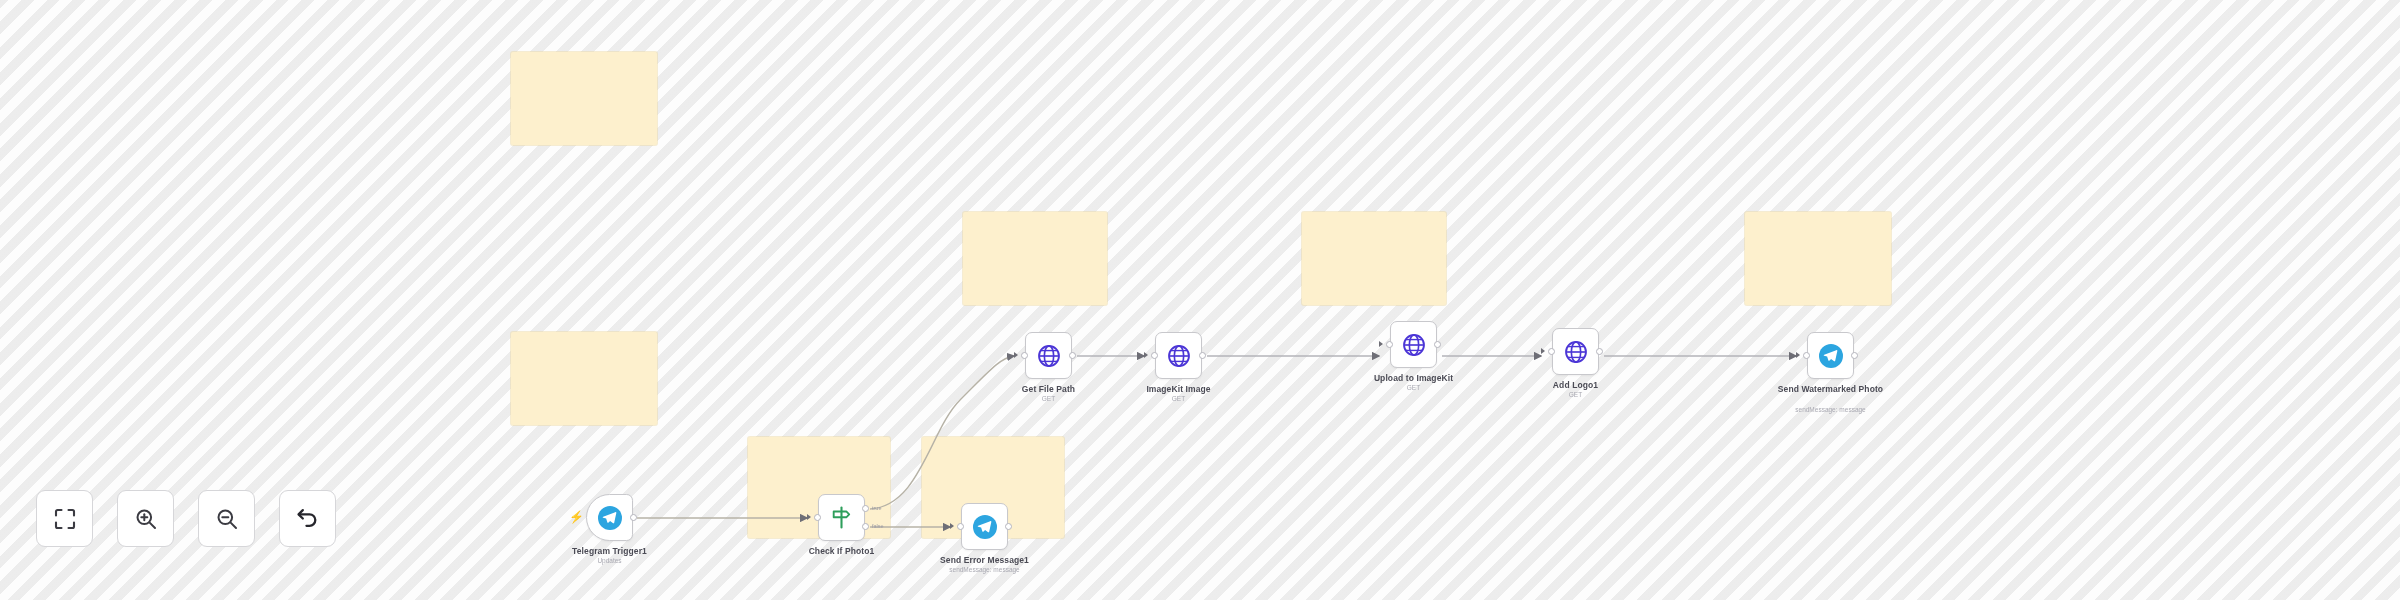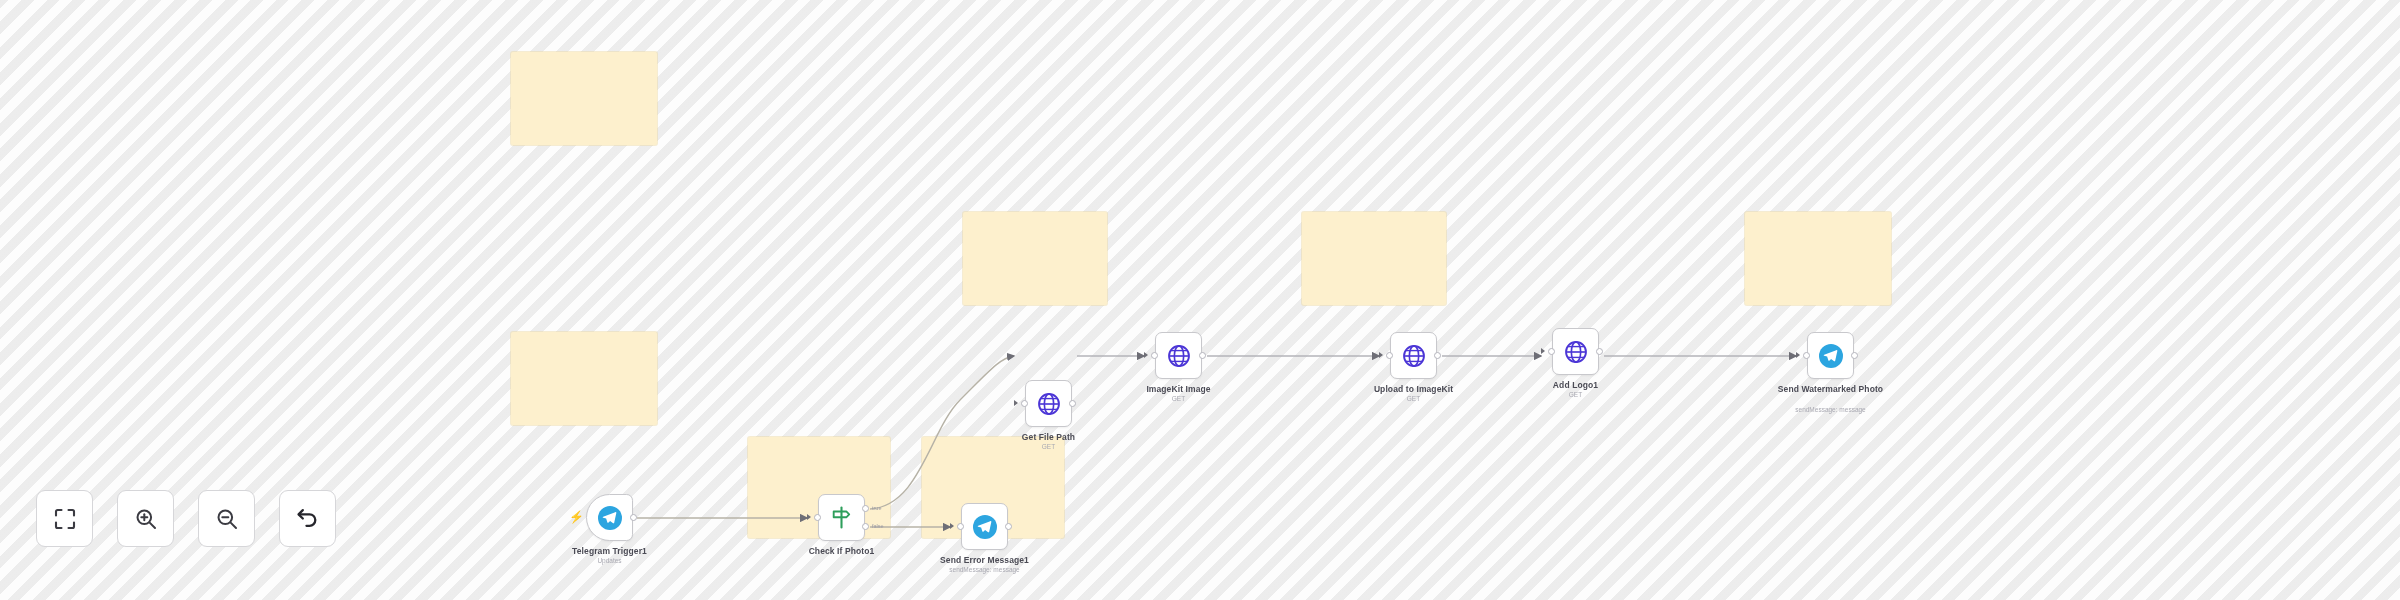"Upload to ImageKit" div.node { top: 332px -> 321px }
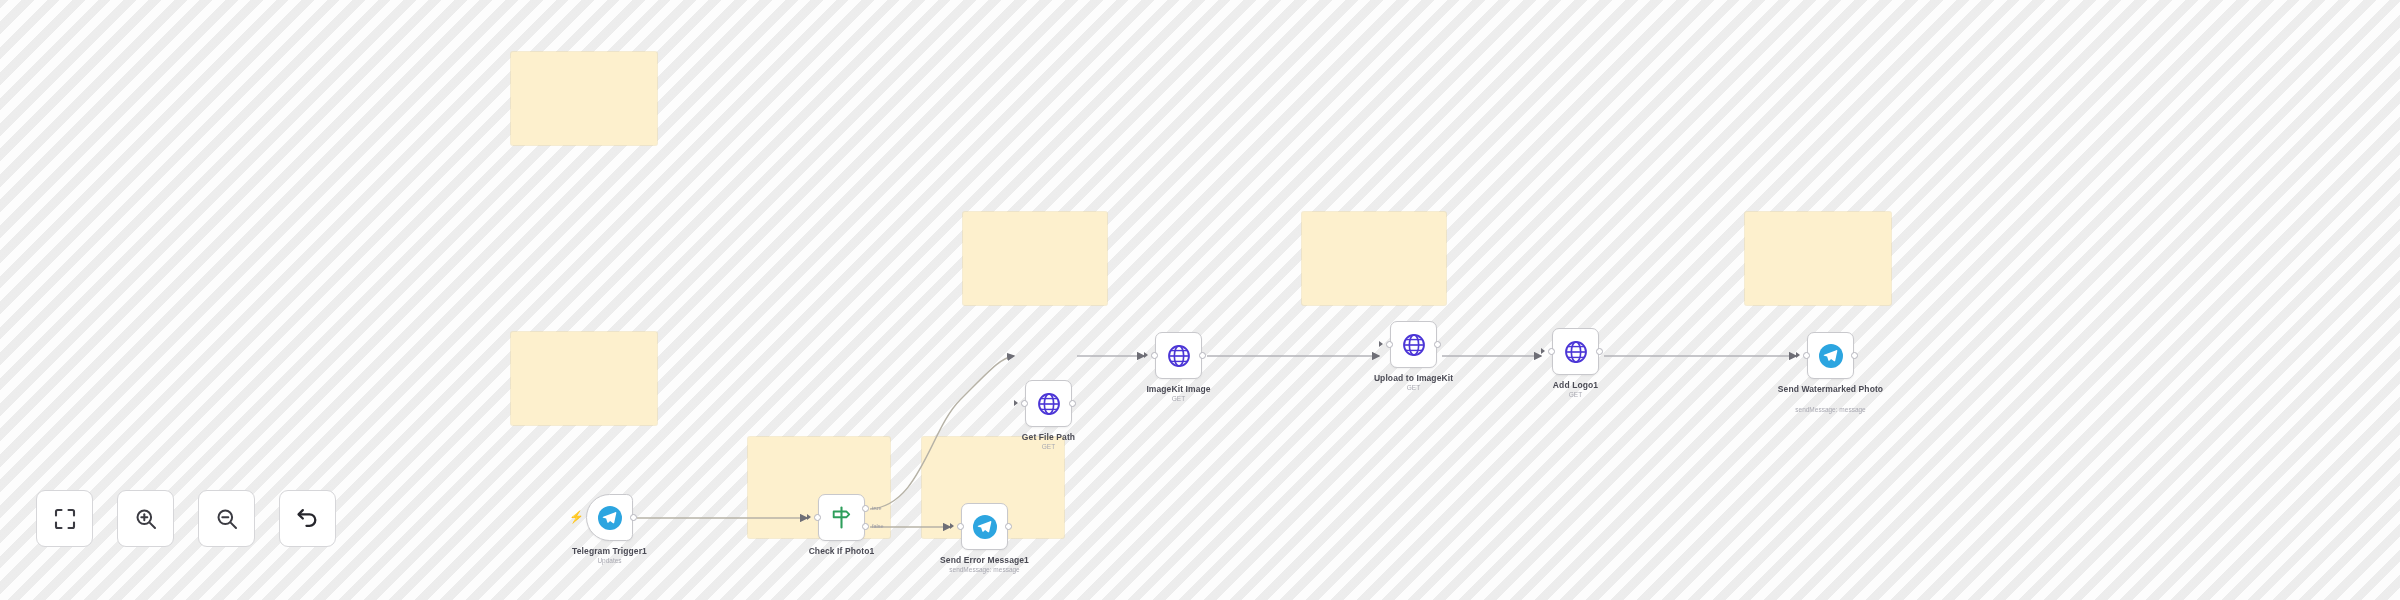"Get File Path" div.node { margin-top: 48px -> none }
